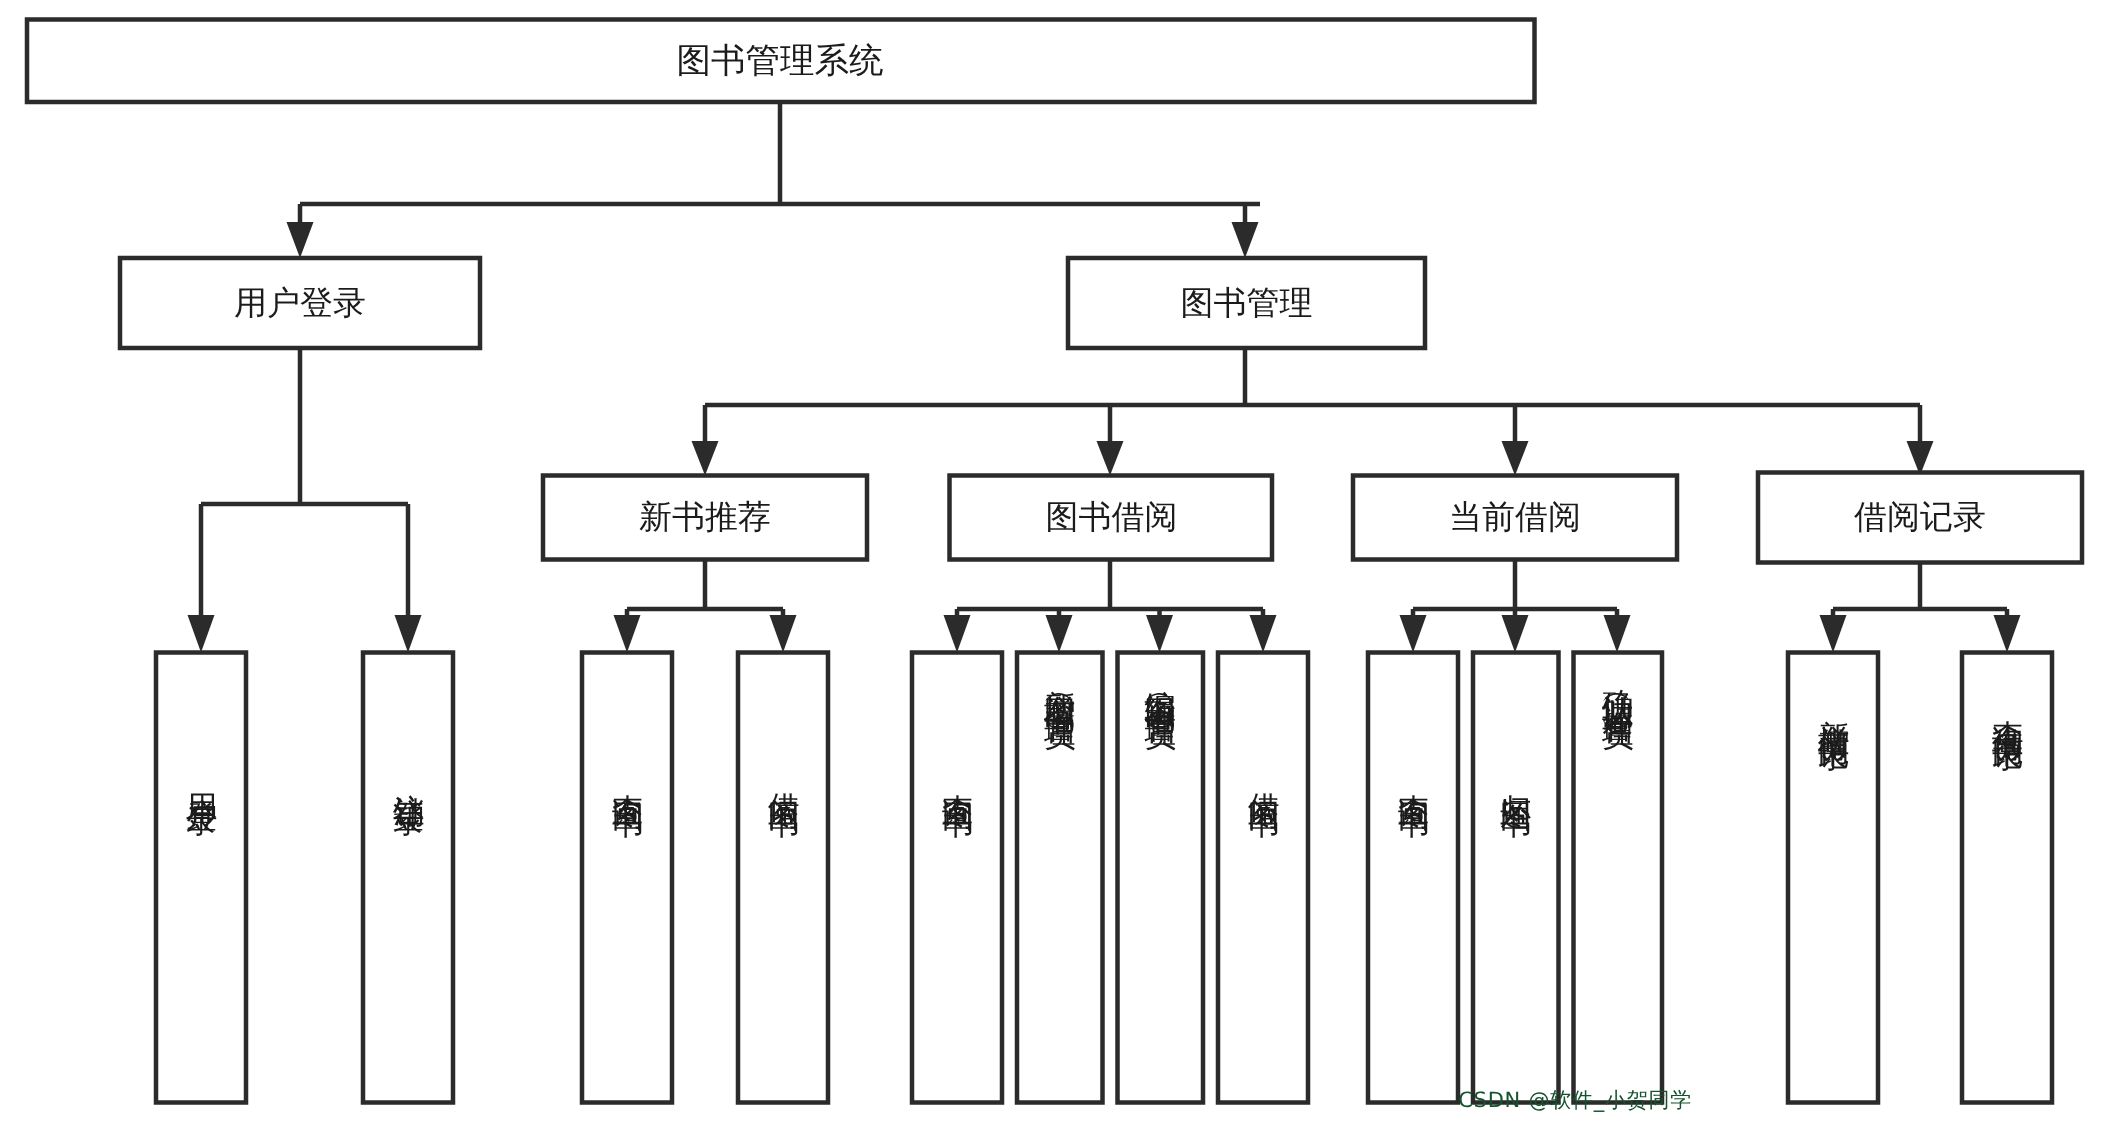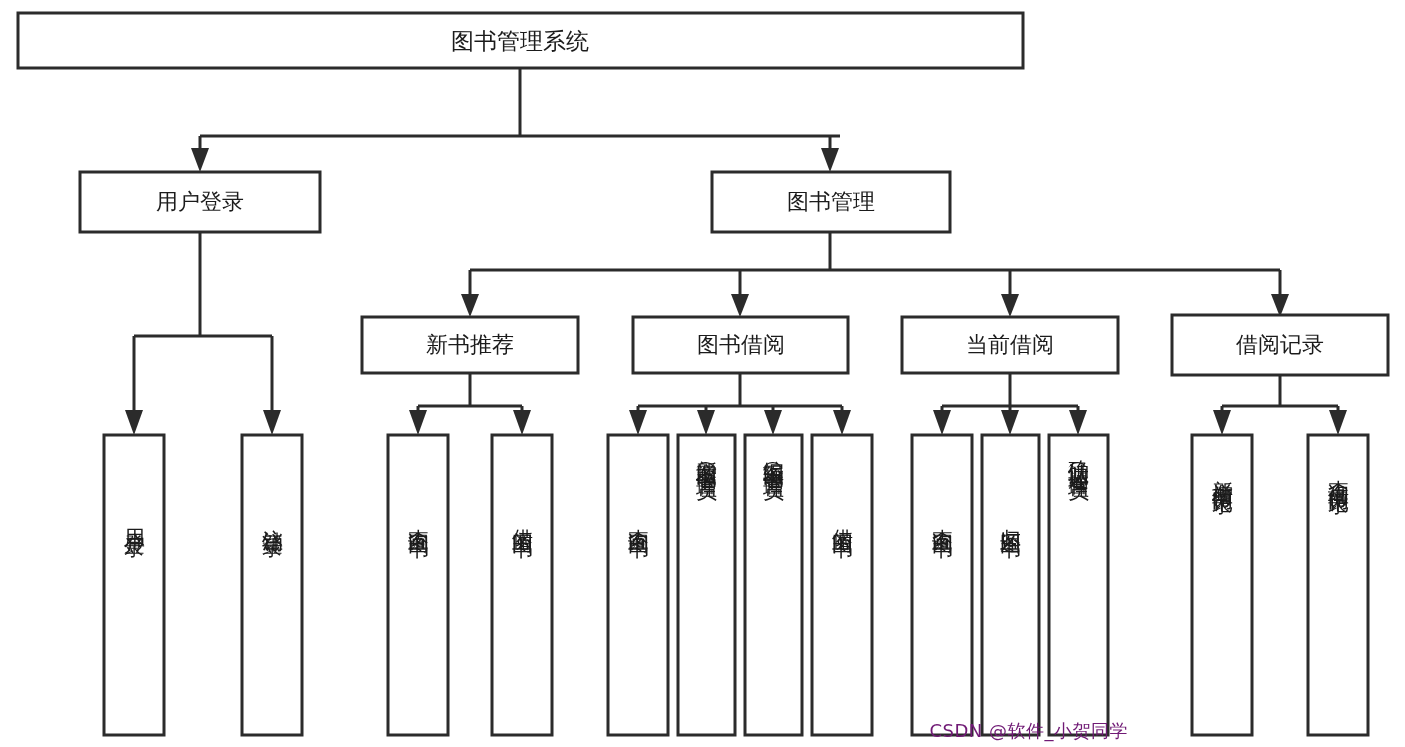"CSDN @软件_小贺同学" .watermark { color: #701a75 -> #14532d; font-size: 18px -> 14px }
